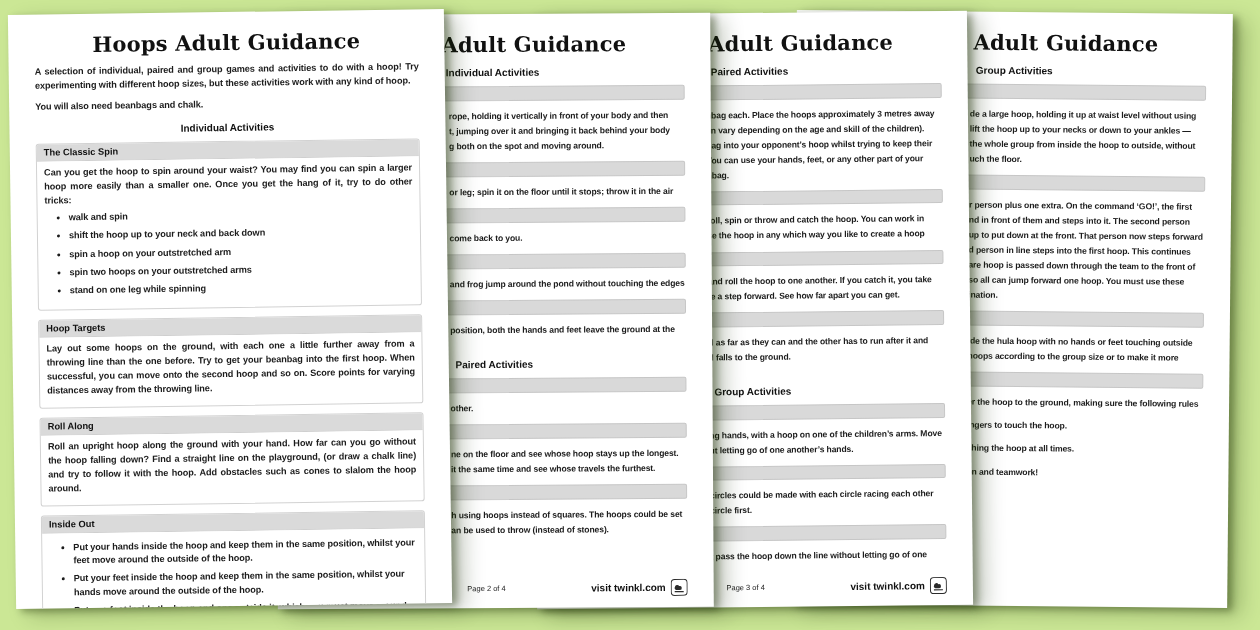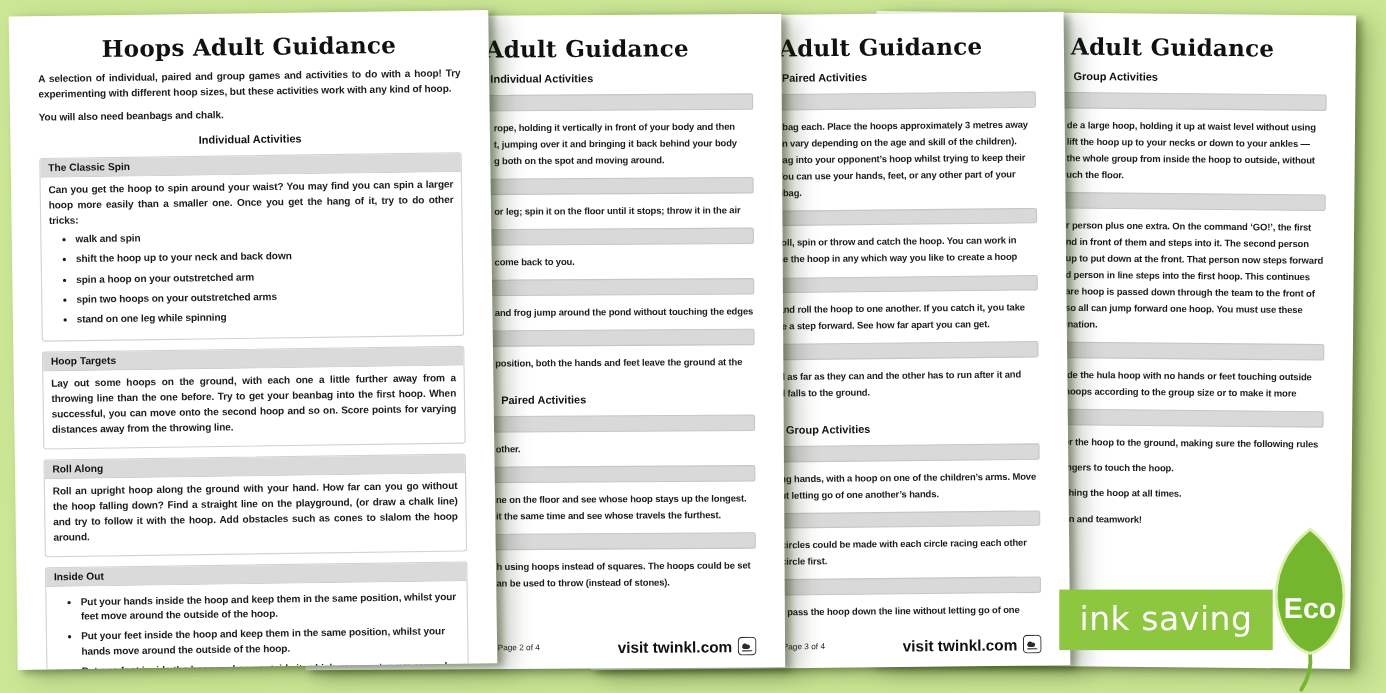"ink saving" div.eco-wrap { html: <div> <div> <span>ink saving</span> </div> <svg> <path></path> <path></path> <text>Eco</text> </svg> </div> -> none }
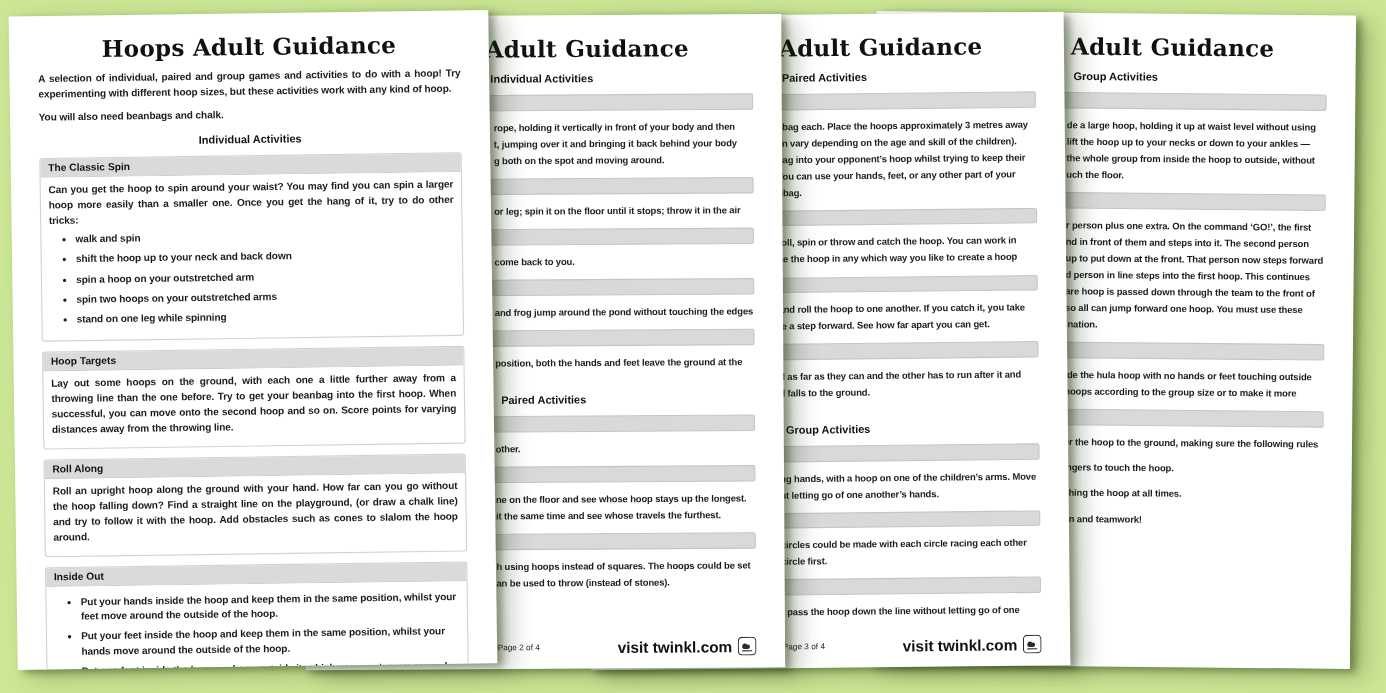"visit twinkl.com" .visit { font-size: 14px -> 10px }
